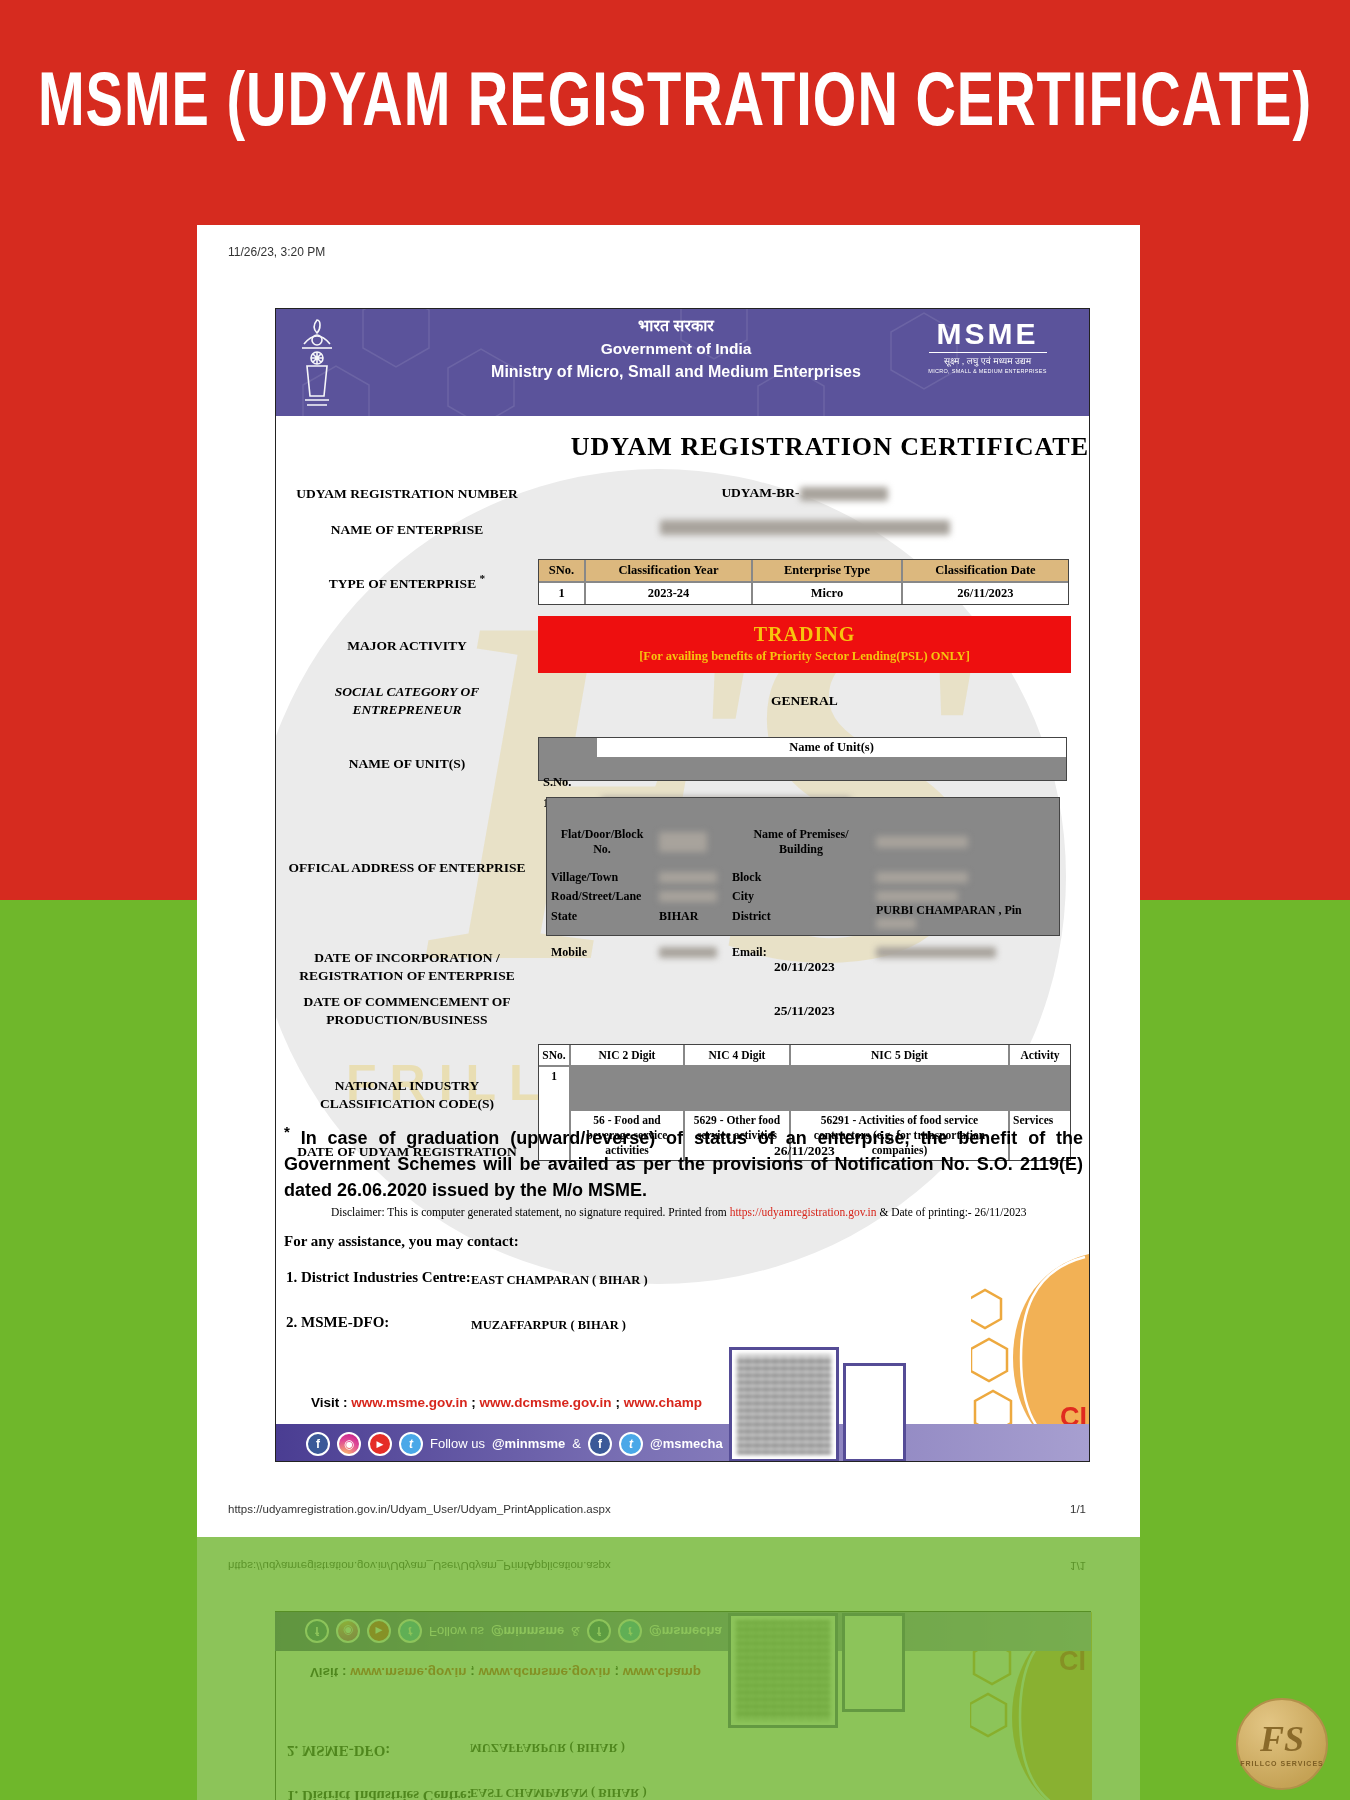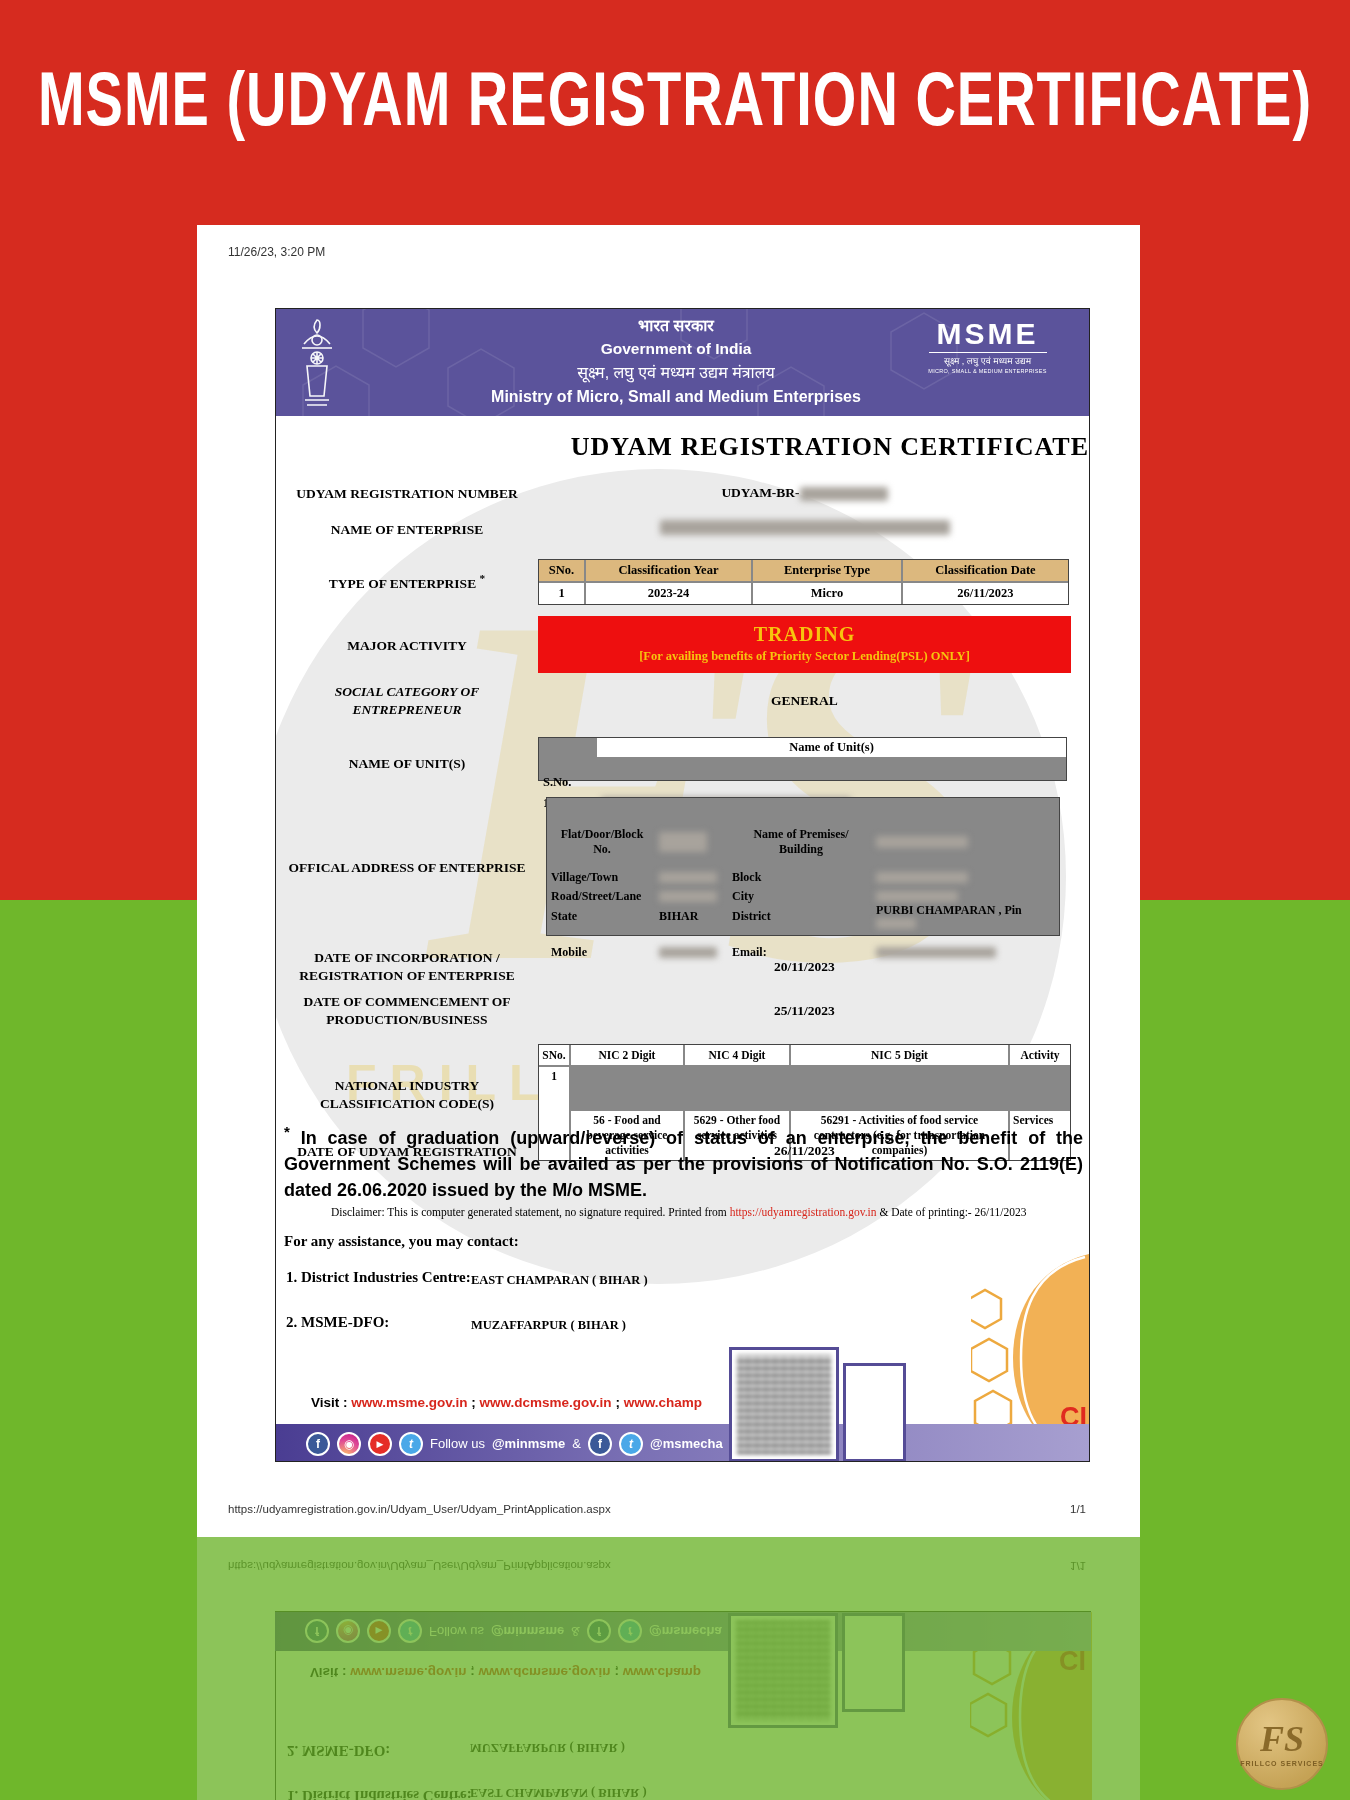"सूक्ष्म, लघु एवं मध्यम उद्यम" div.b-l3 { html: <div>सूक्ष्म, लघु एवं मध्यम उद्यम मंत्रालय</div> -> none }
